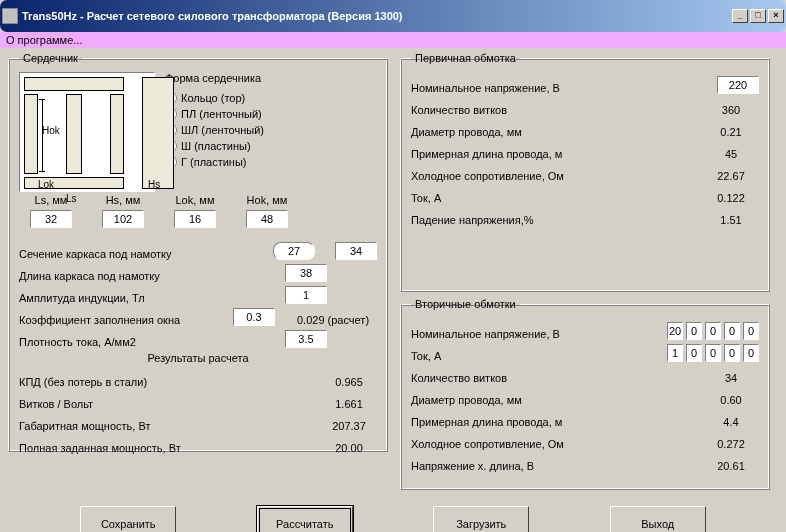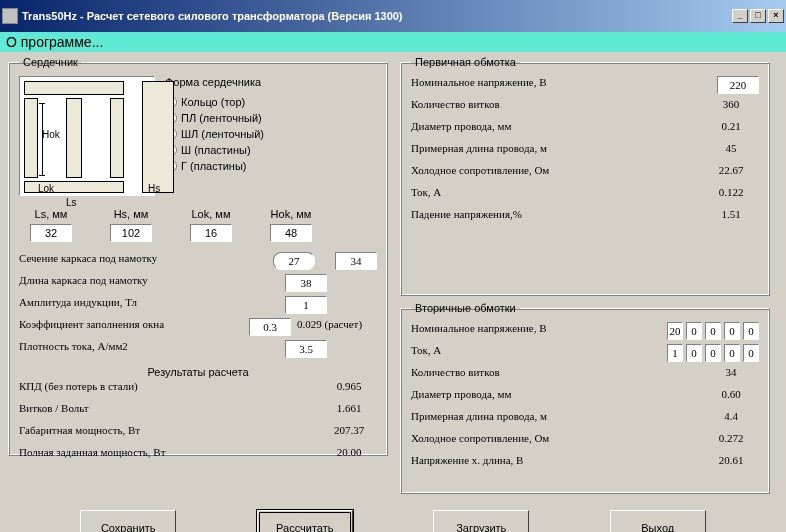"Trans50Hz - Расчет сетевого силового" .titlebar { border-radius: none -> 7px }
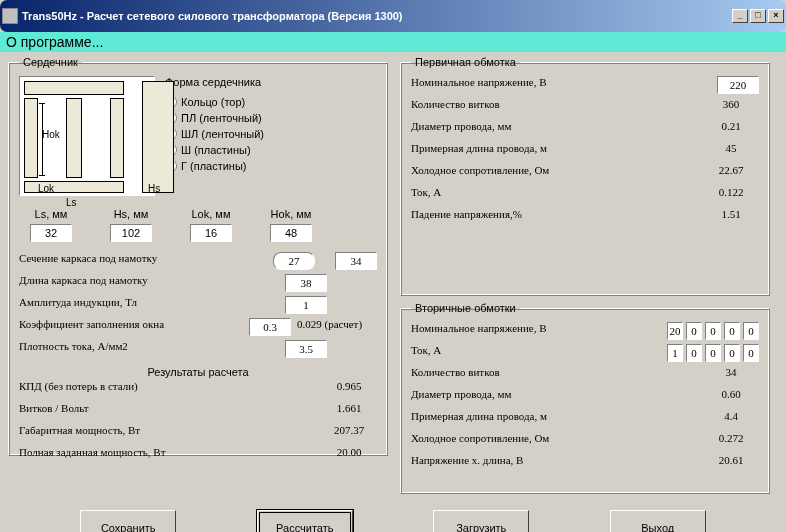"О программе..." .menubar { background: #5eead4 -> #f0abfc; font-size: 14px -> 11px }
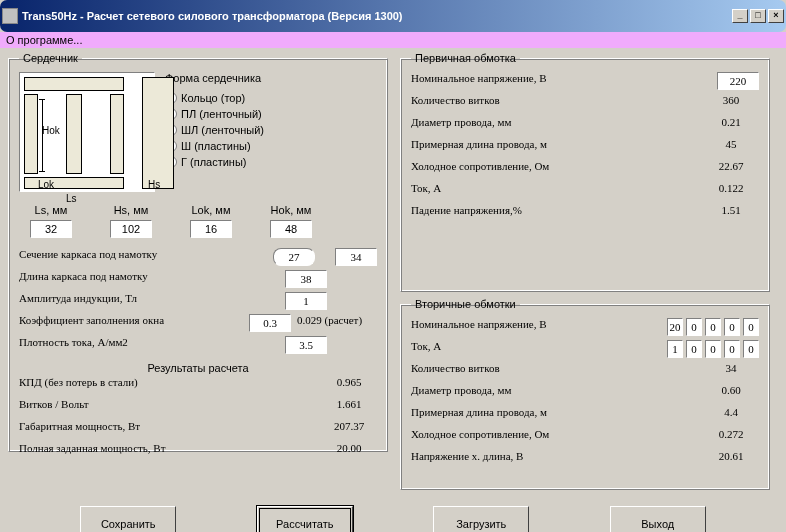"Номинальное напряжение, В" .row { align-items: flex-start -> flex-end; font-family: Liberation Serif, serif -> none }
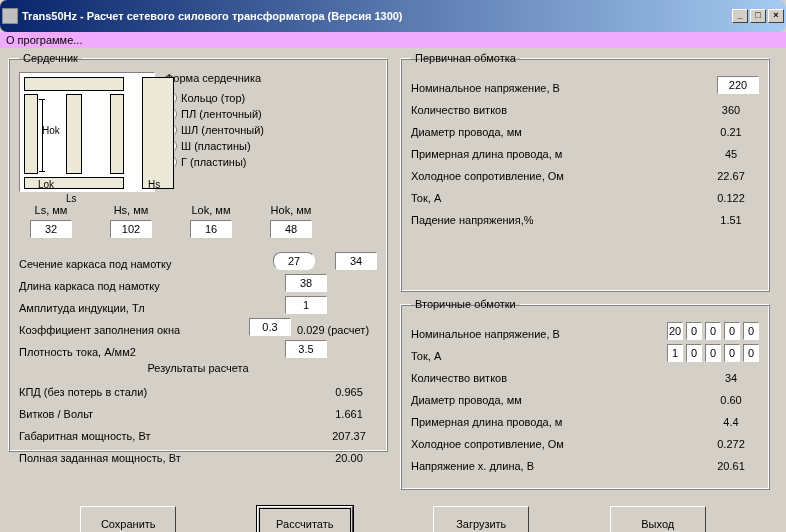"Ls, мм" .dim-row { gap: 16px -> 8px; margin-top: 12px -> 2px }
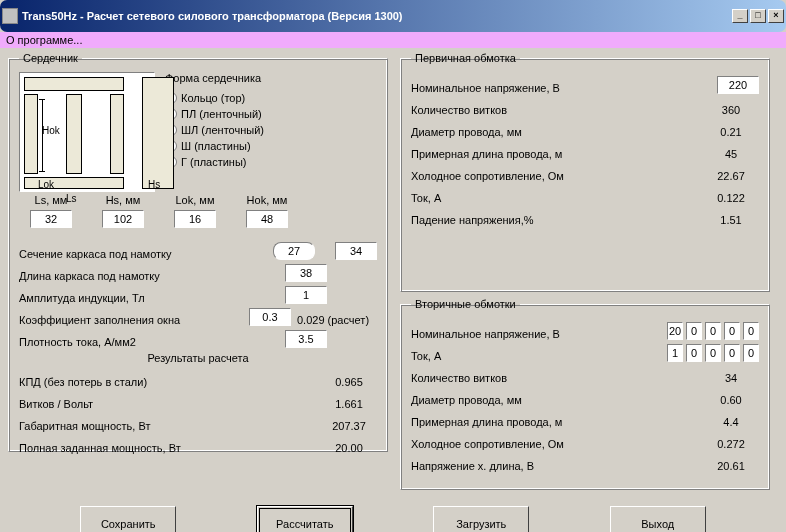"0.3" input.textfield { margin-right: 6px -> 22px }
